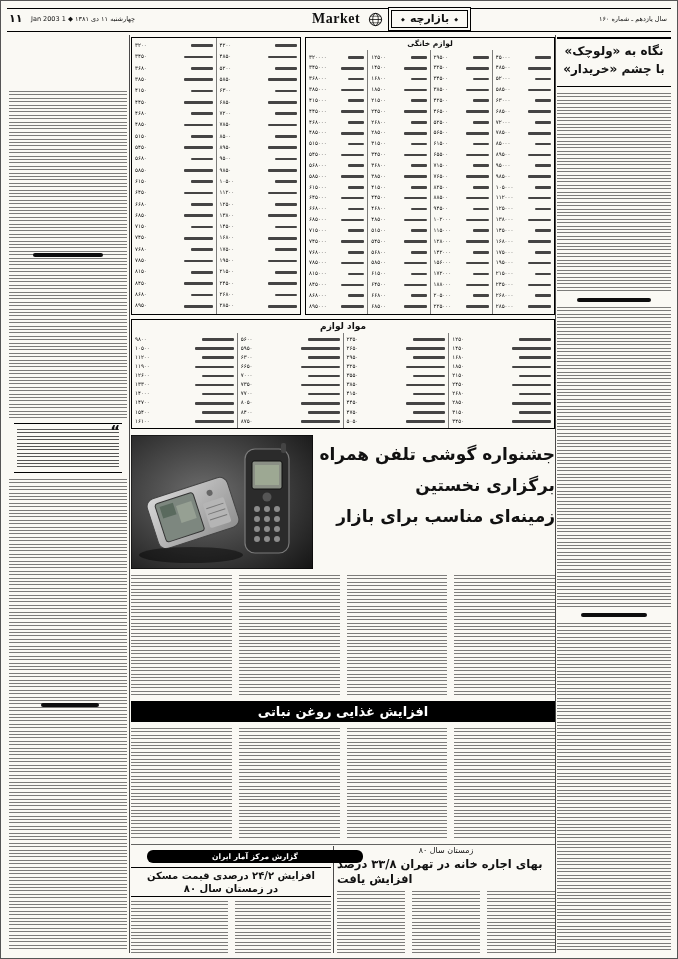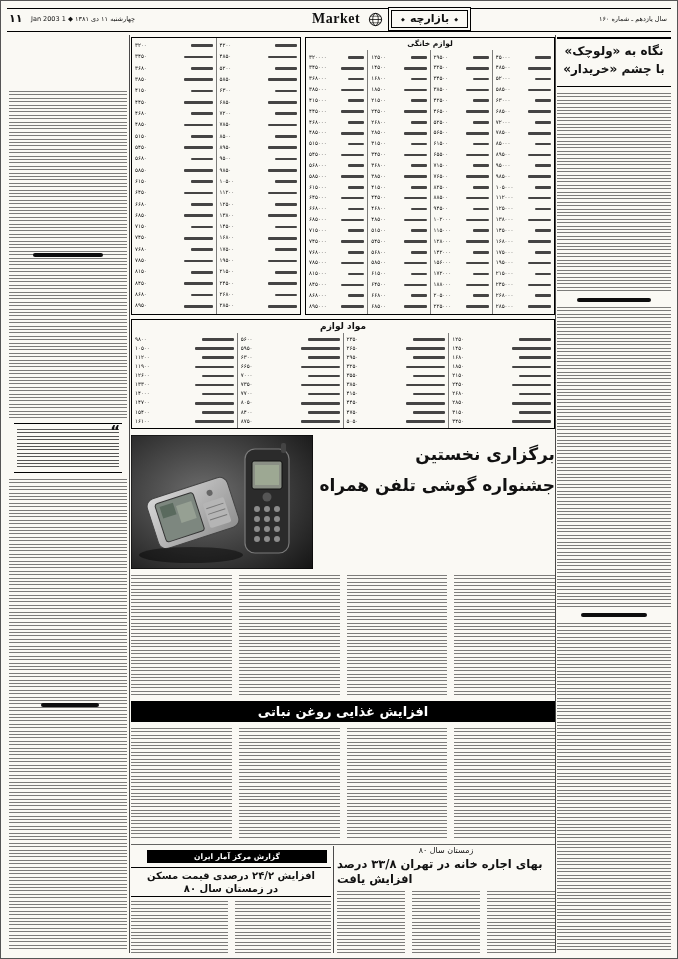"برگزاری نخستین" span { order: before "جشنواره گوشی تلفن همراه" -> after "جشنواره گوشی تلفن همراه" }
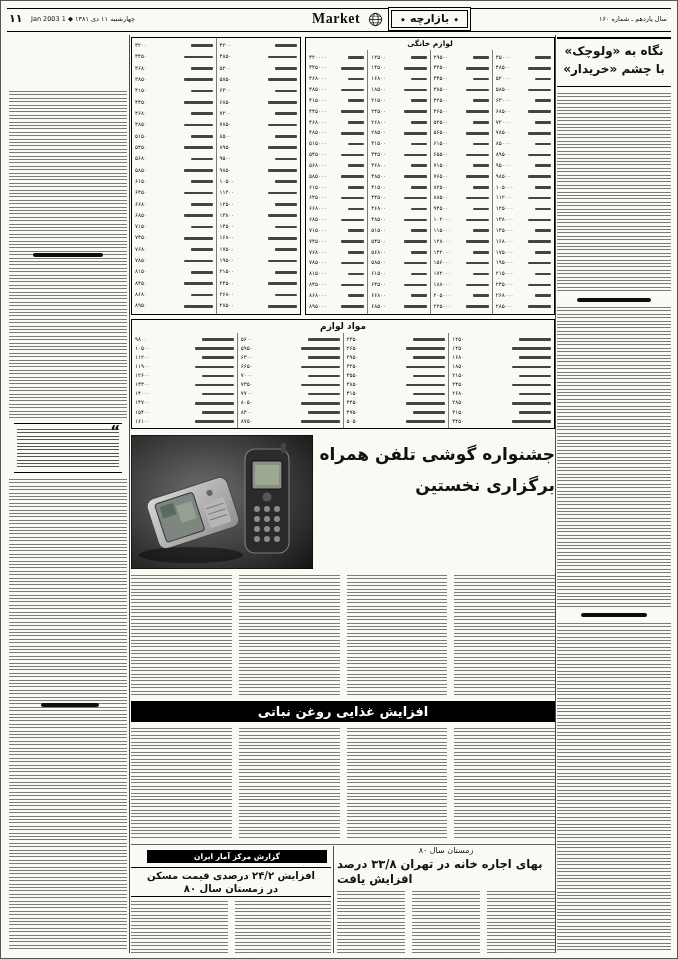"زمینه‌ای مناسب برای بازار" span { html: none -> <span>زمینه‌ای مناسب برای بازار</span> }
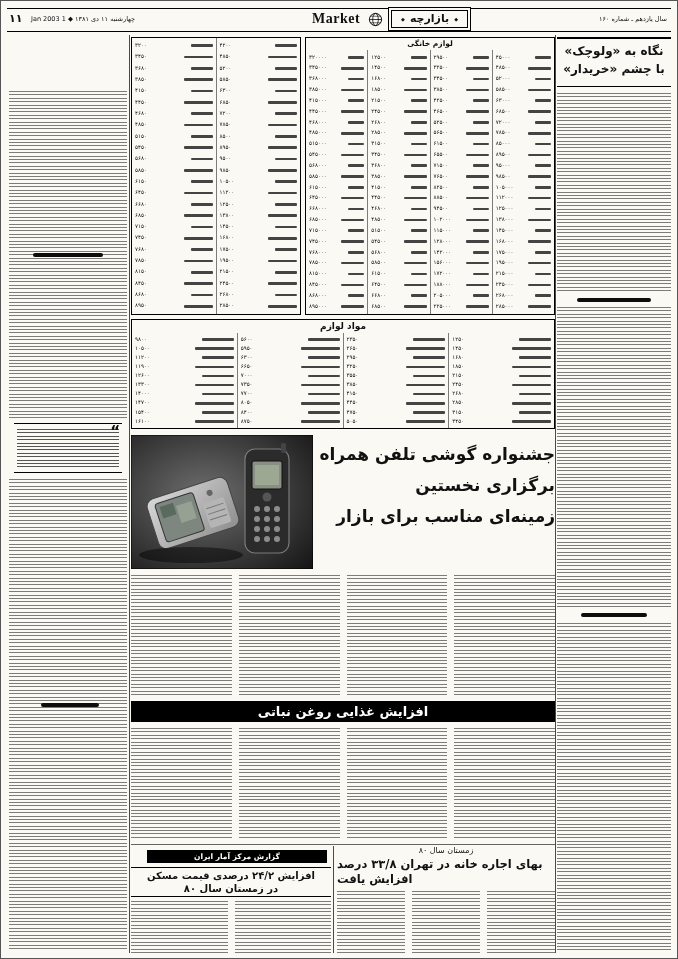"گزارش مرکز آمار ایران" div.abs { border-radius: none -> 6px; width: 180px -> 216px }
